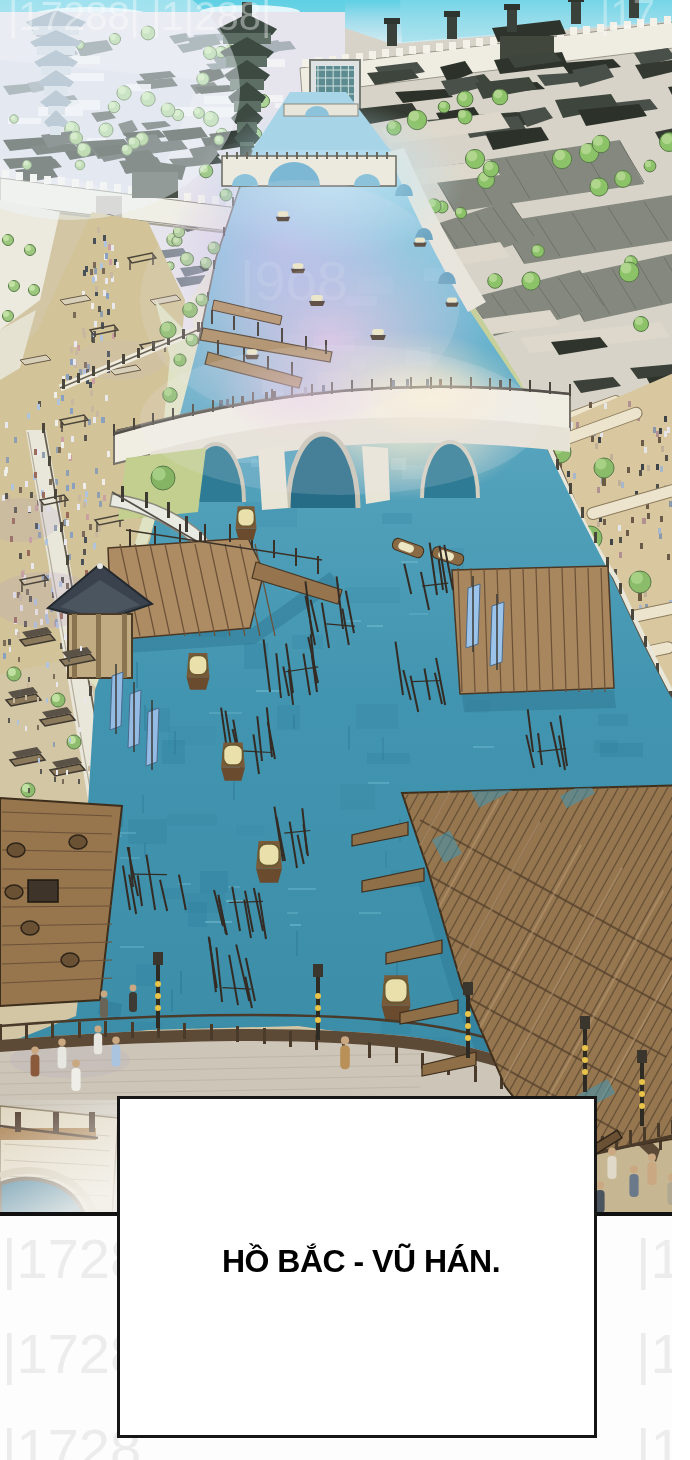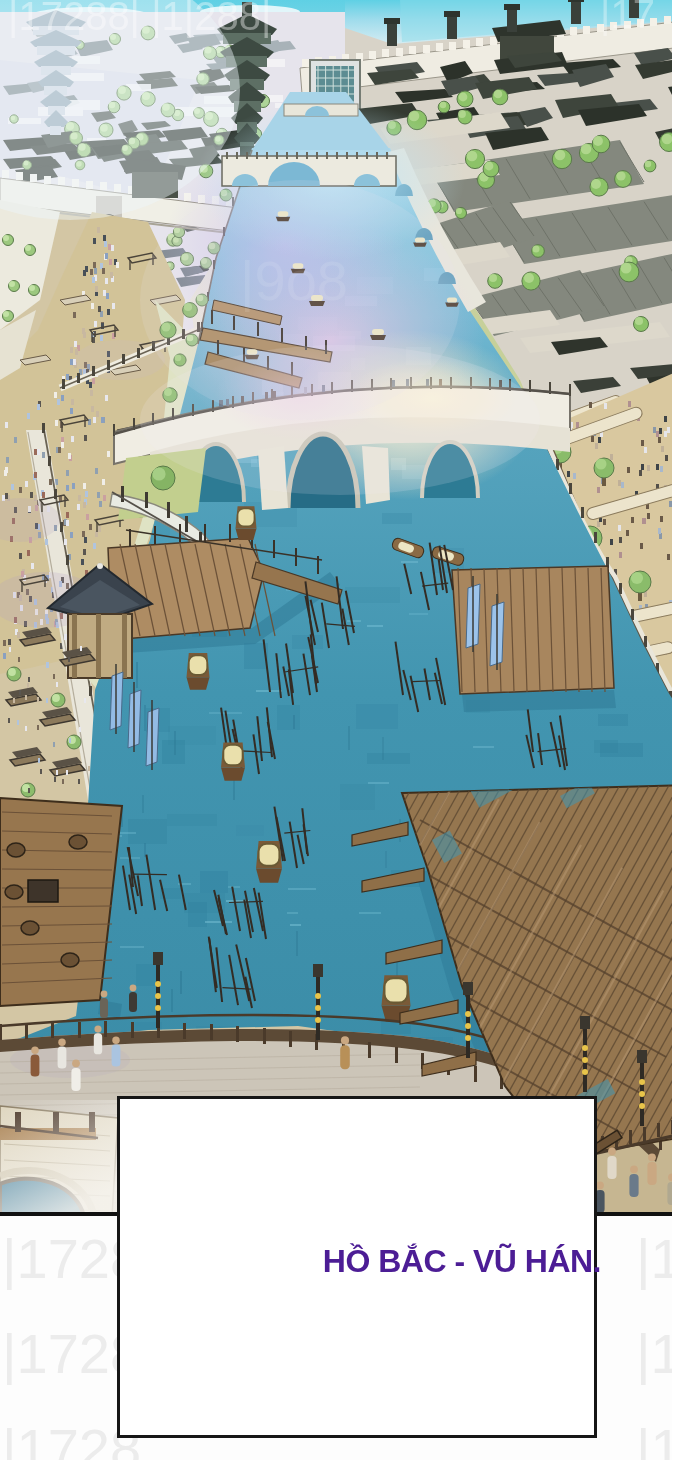"HỒ BẮC - VŨ HÁN." div { color: #4c1d95 -> #000000; text-align: right -> center }
